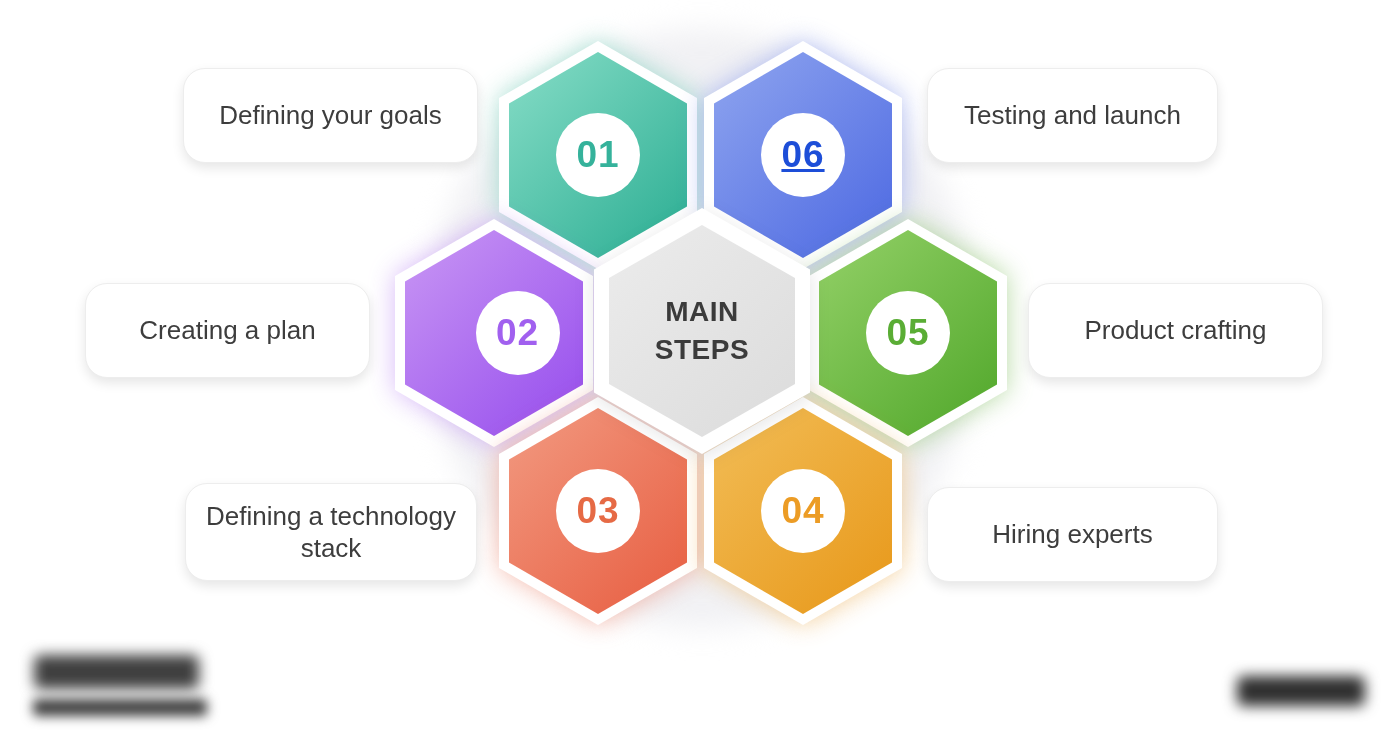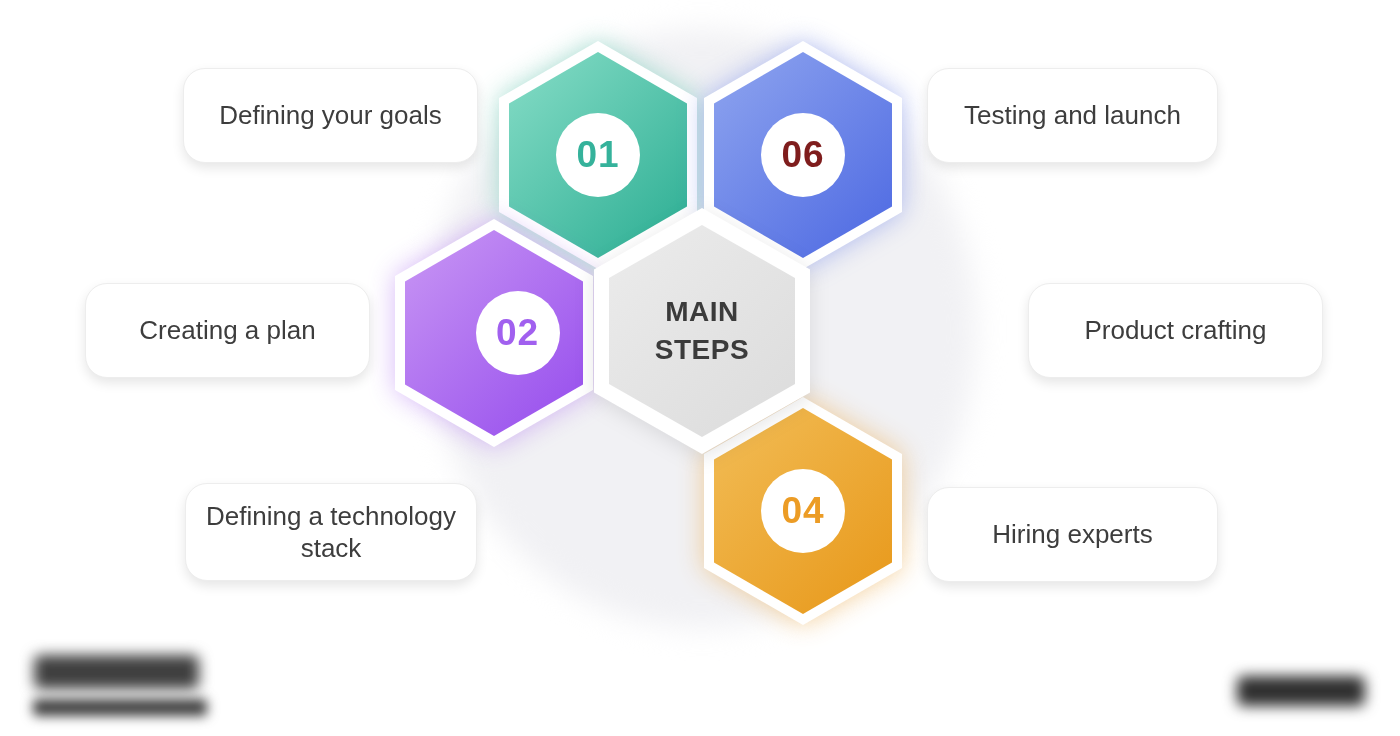"06" .h06 .num { color: #7f1d1d -> #1d4ed8; text-decoration: none -> underline }
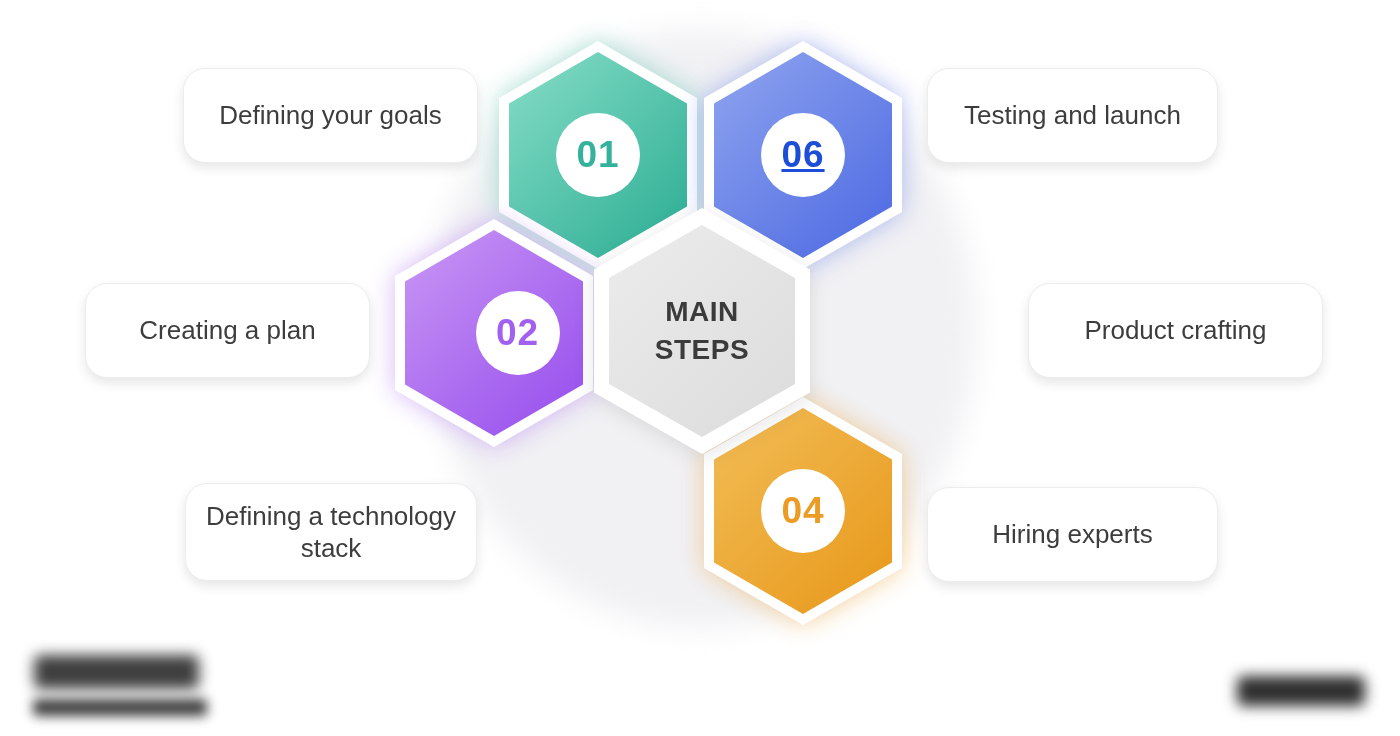"05" div.hex { html: none -> <div> <div></div> <div> <div> <span>05</span> </div> </div> </div> }
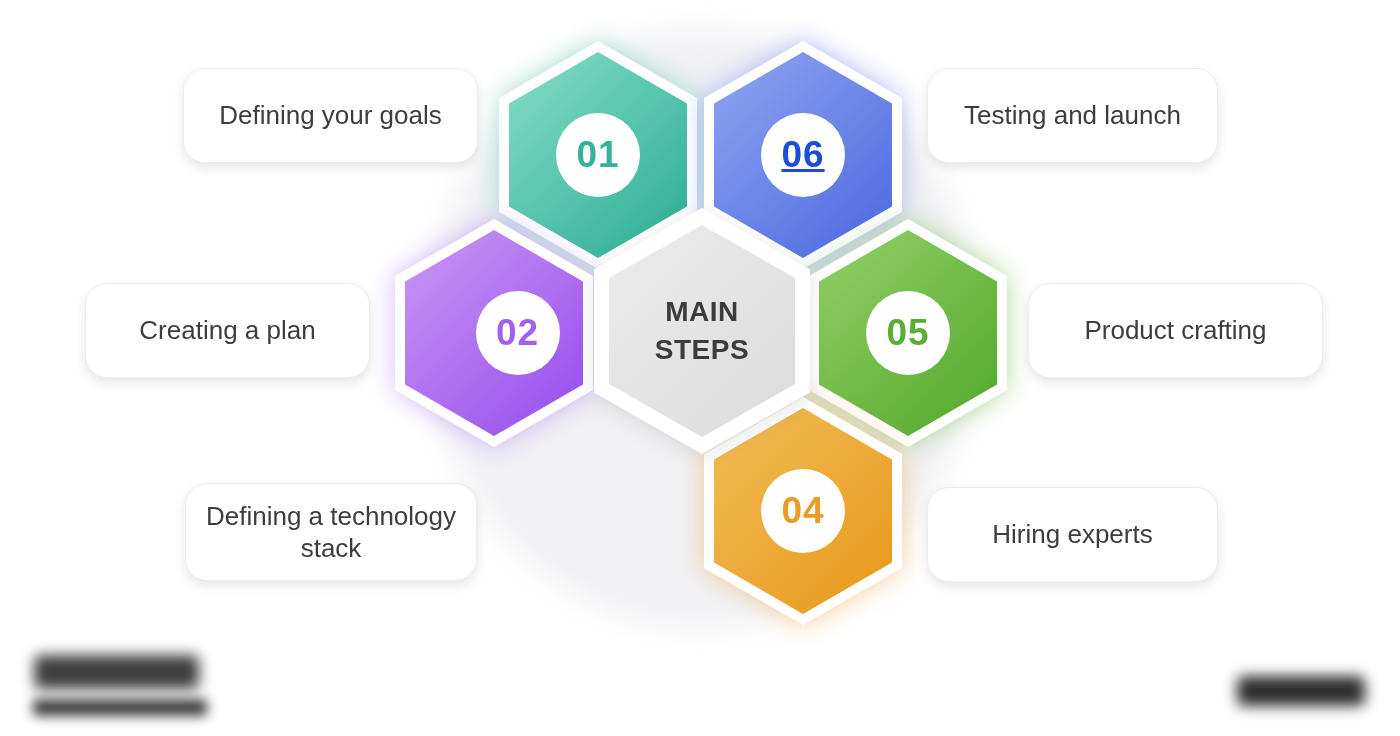"03" div.hex { html: none -> <div> <div></div> <div> <div> <span>03</span> </div> </div> </div> }
